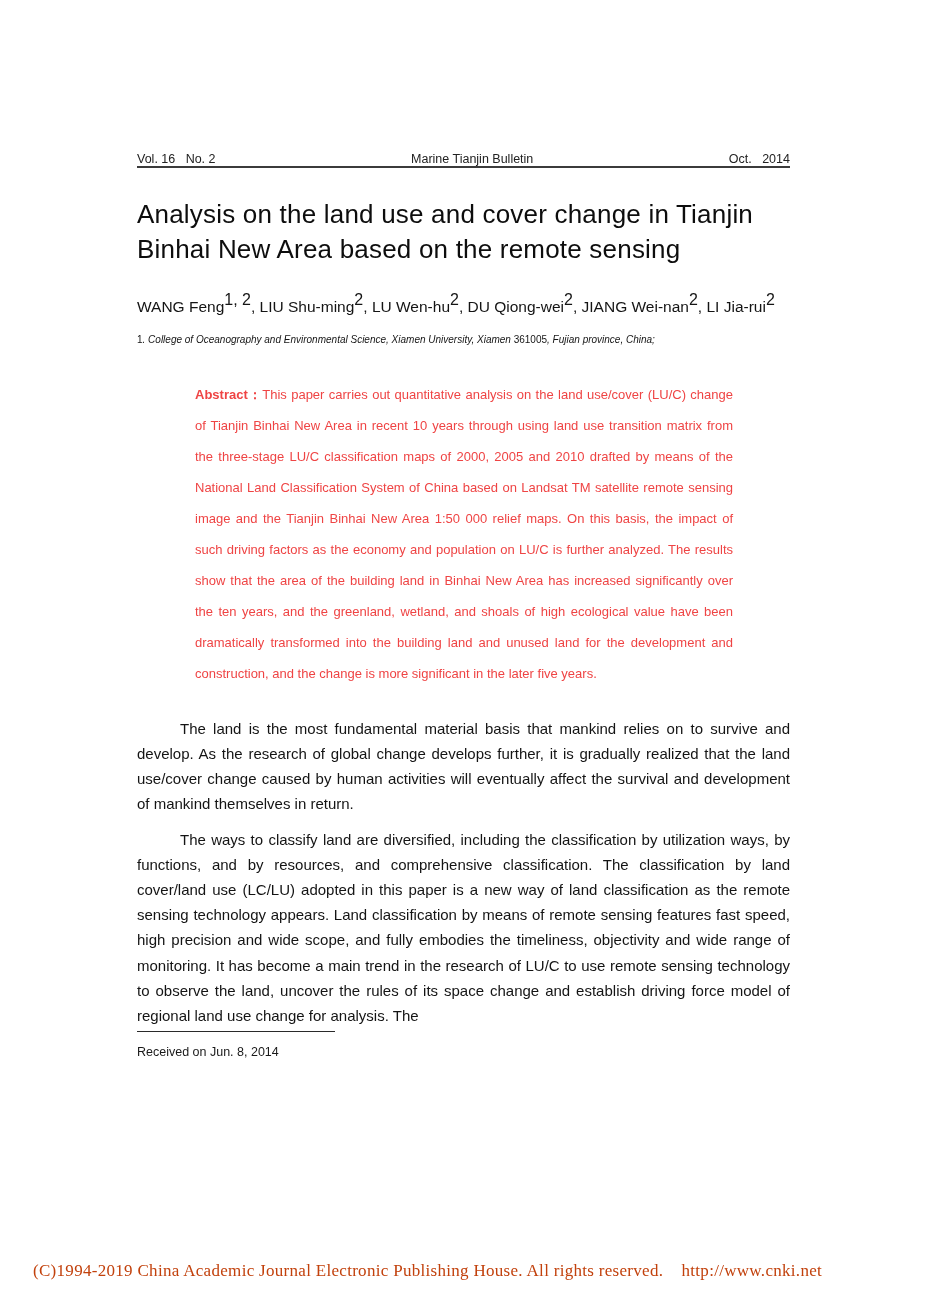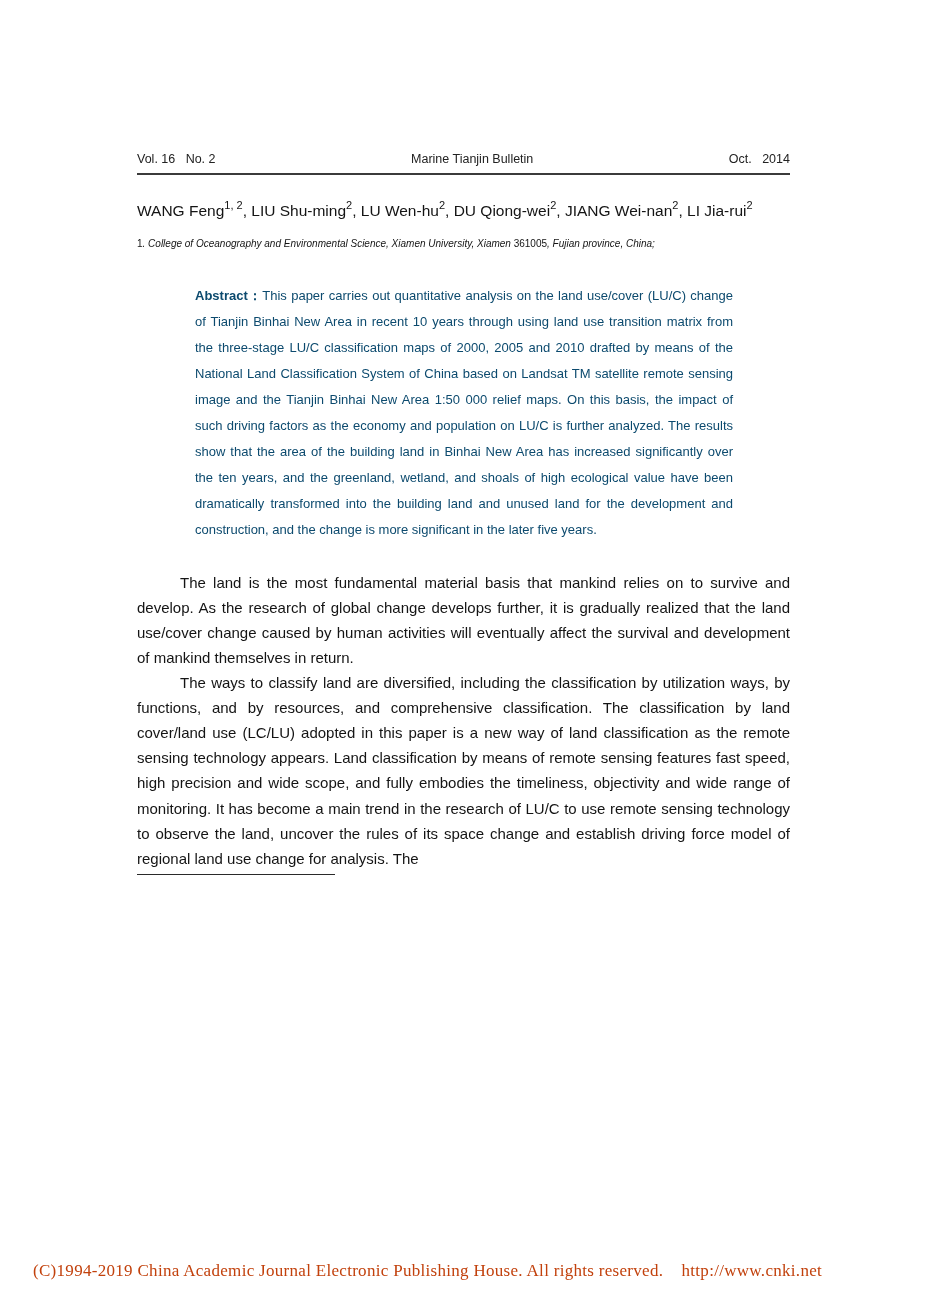"Vol. 16 No. 2" .journal-header { padding-bottom: 7px -> none }
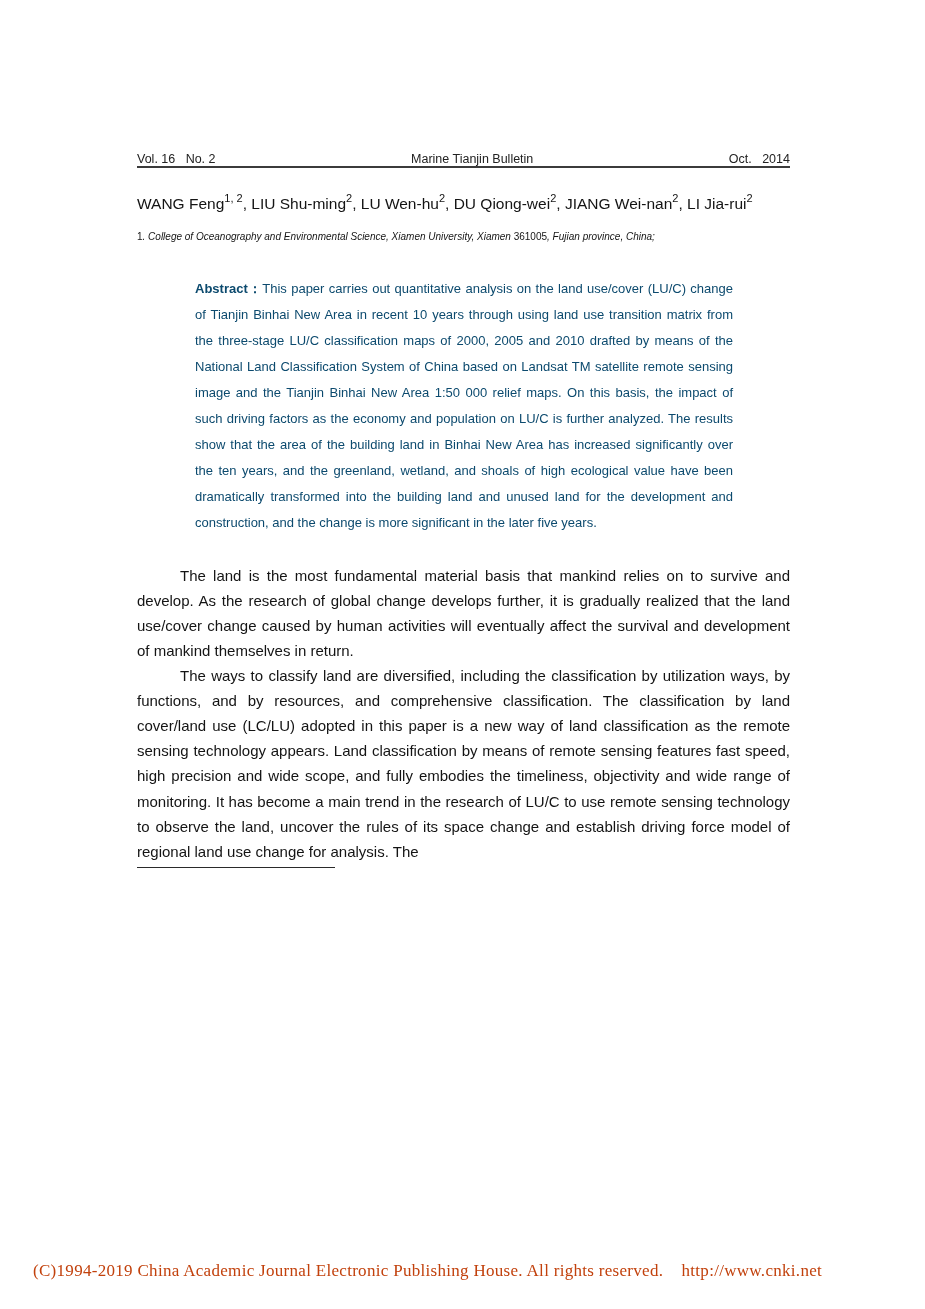"Analysis on the land use" h1.paper-title { html: none -> <h1>Analysis on the land use and cover change in Tianjin Binhai New Area based on the remote sensing</h1> }
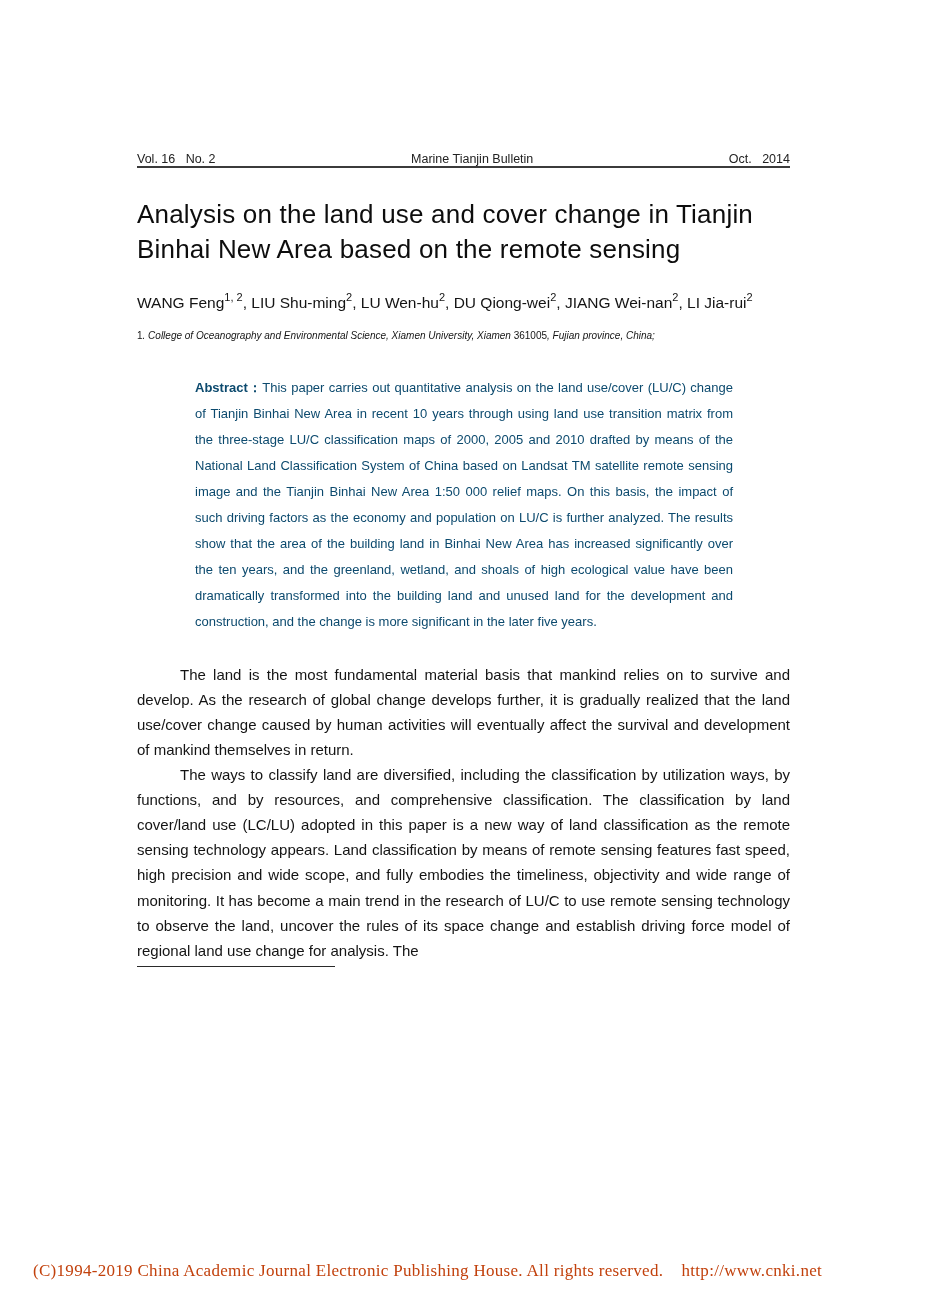"1, 2" .authors sup { font-size: 11px -> 16px }
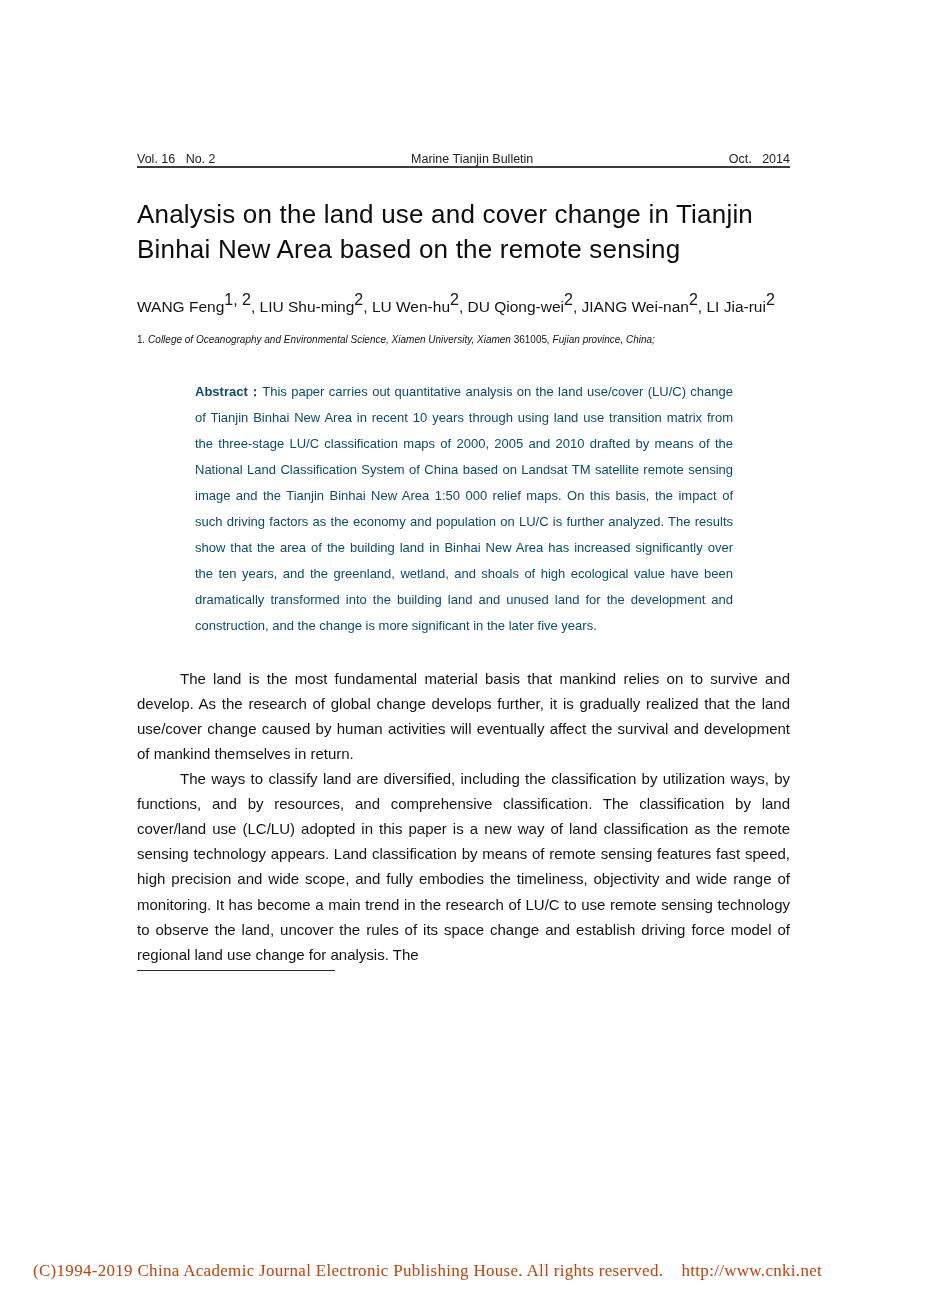"Abstract：This paper carries out" .indent-block { color: #0c4a6e -> #ef4444; line-height: 26px -> 31px }
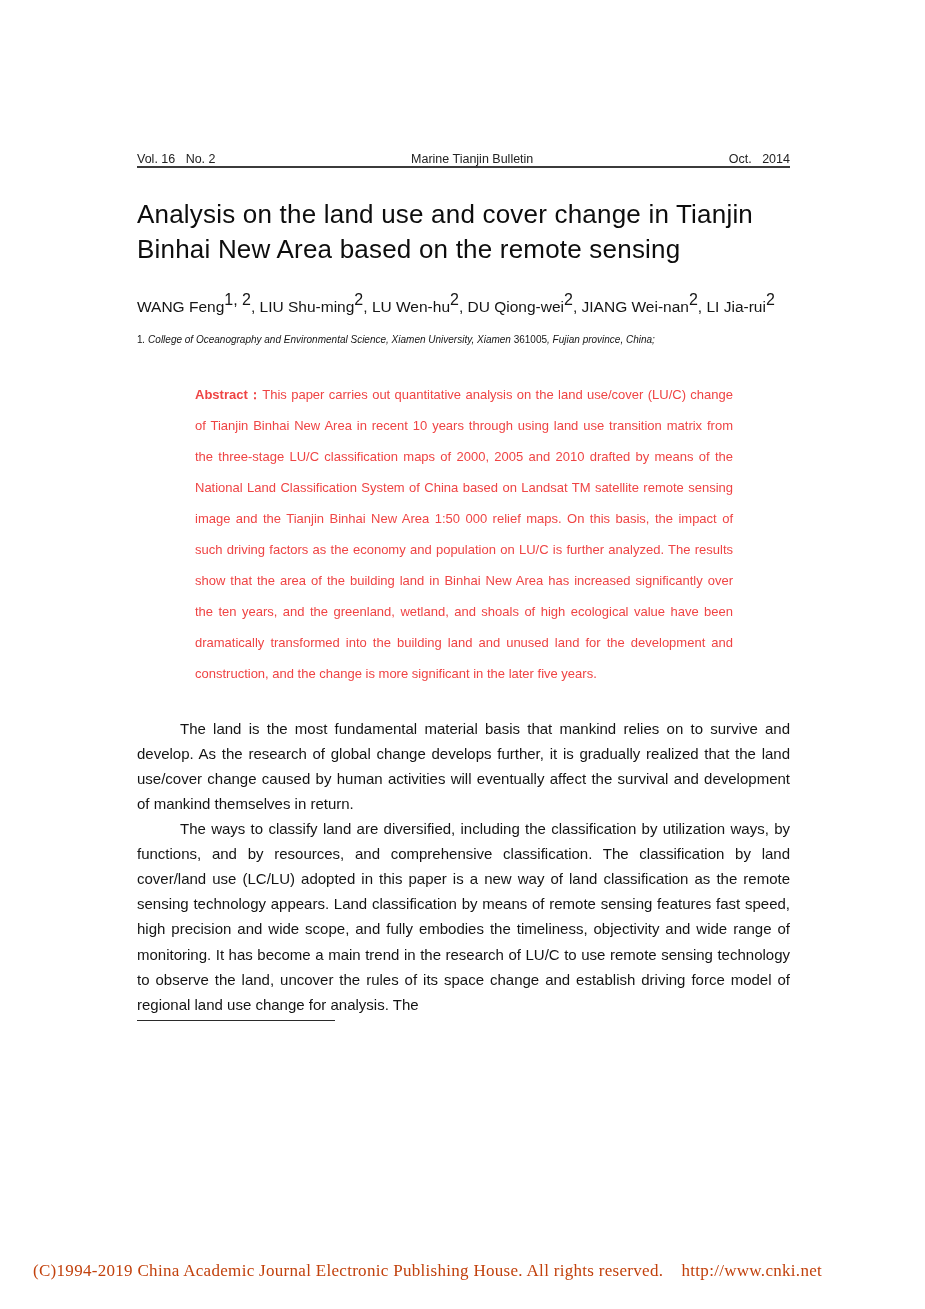"The land is the most" .body-text p { margin-bottom: none -> 11px }
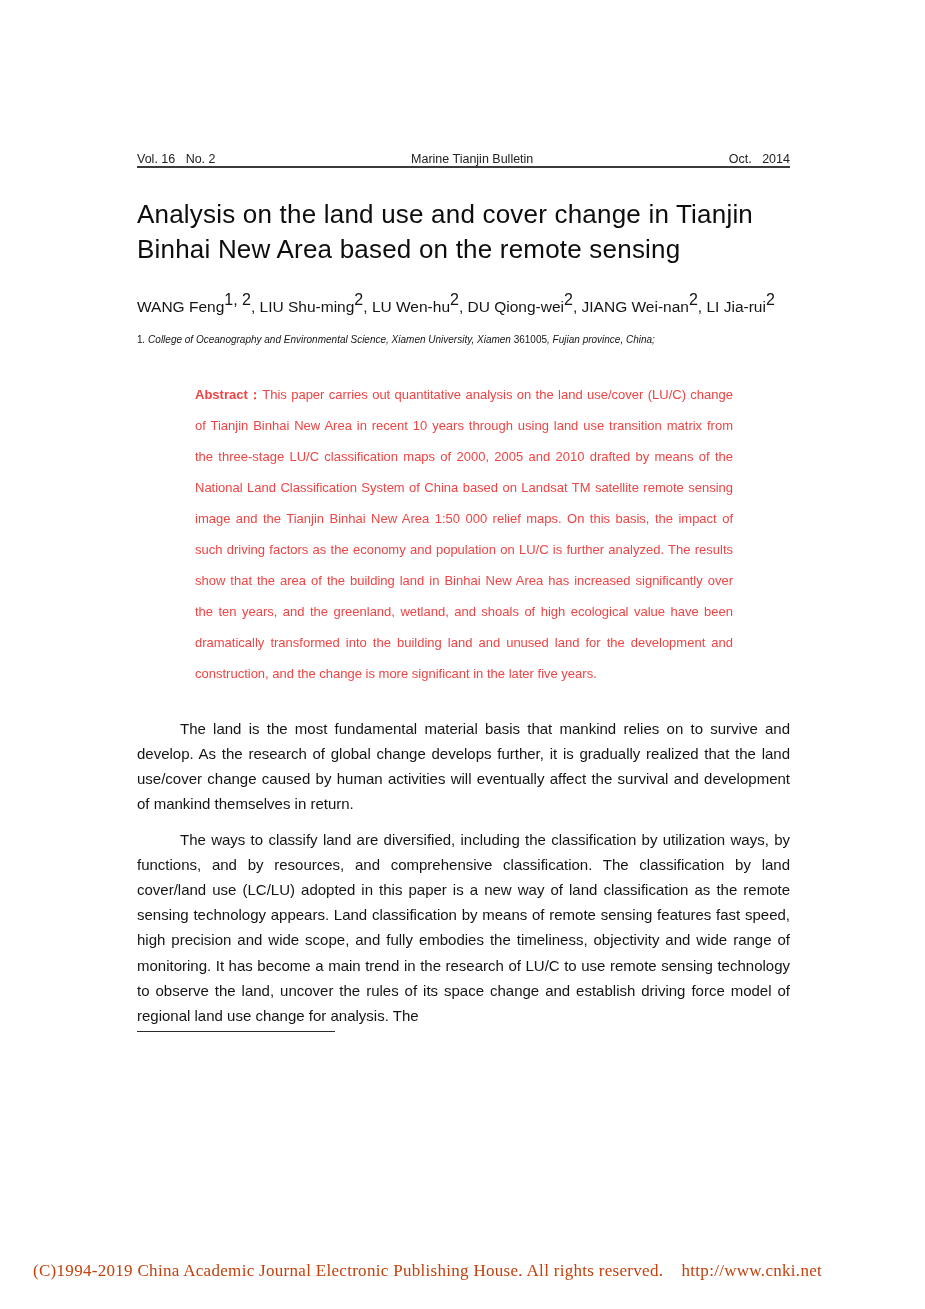"Received on Jun. 8, 2014" div { html: none -> <div>Received on Jun. 8, 2014</div> }
